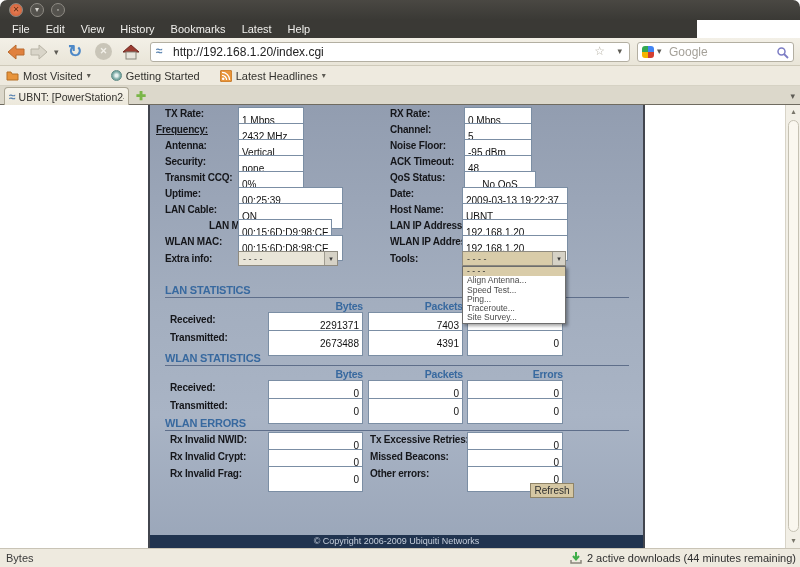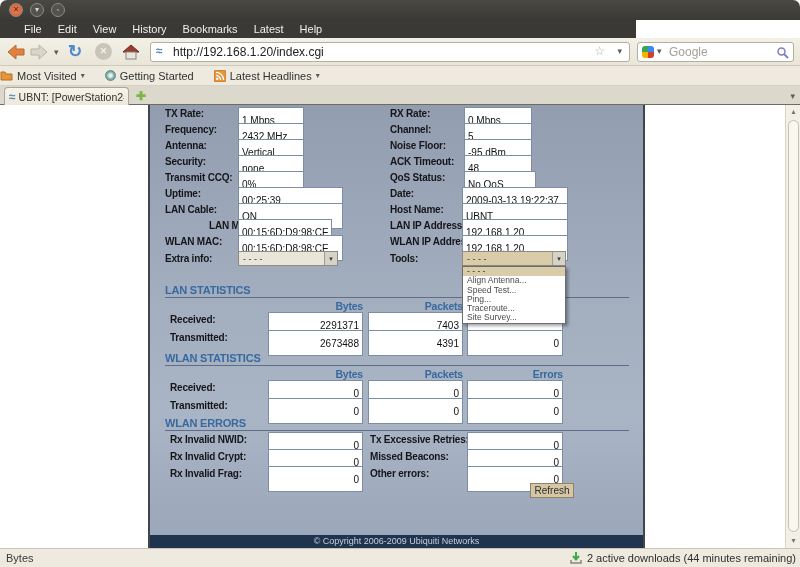"File" .menubar { padding-left: 16px -> 4px; width: 636px -> 697px }
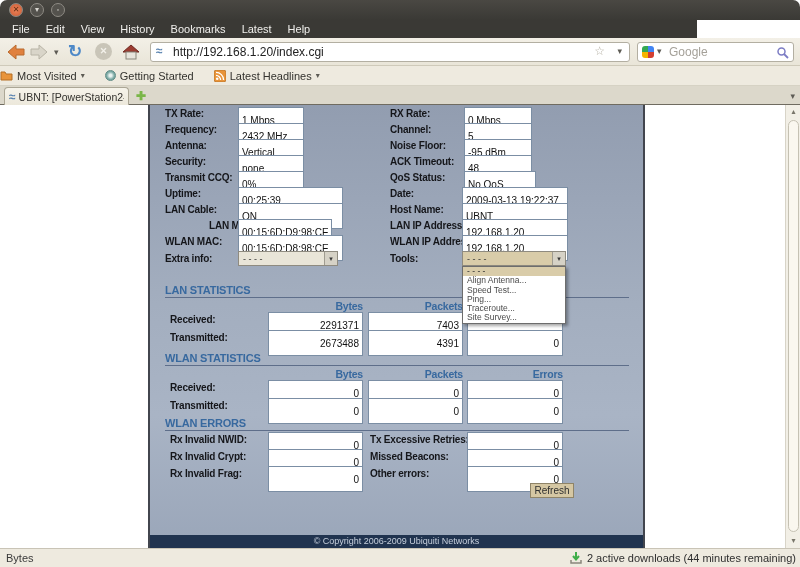"Most Visited" .bookmarksbar { padding-left: 0 -> 6px }
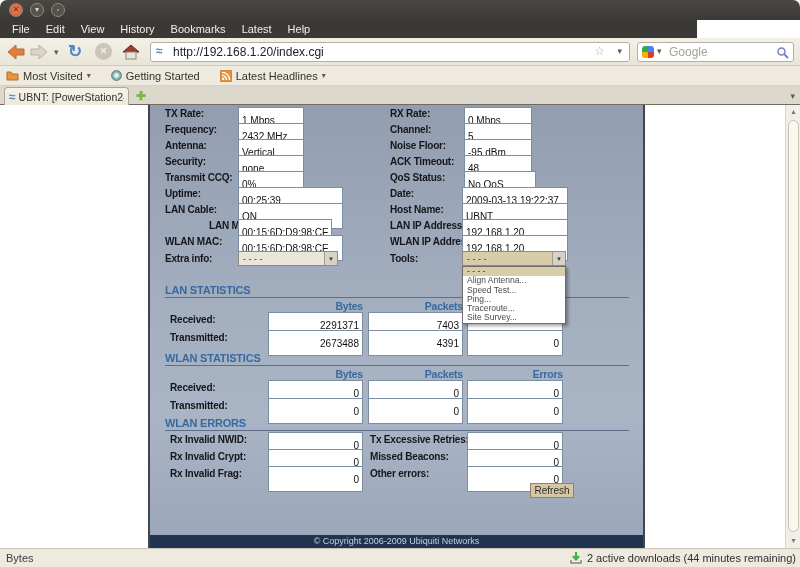"Frequency:" div.lbl { left: 15px -> 6px; text-decoration: none -> underline }
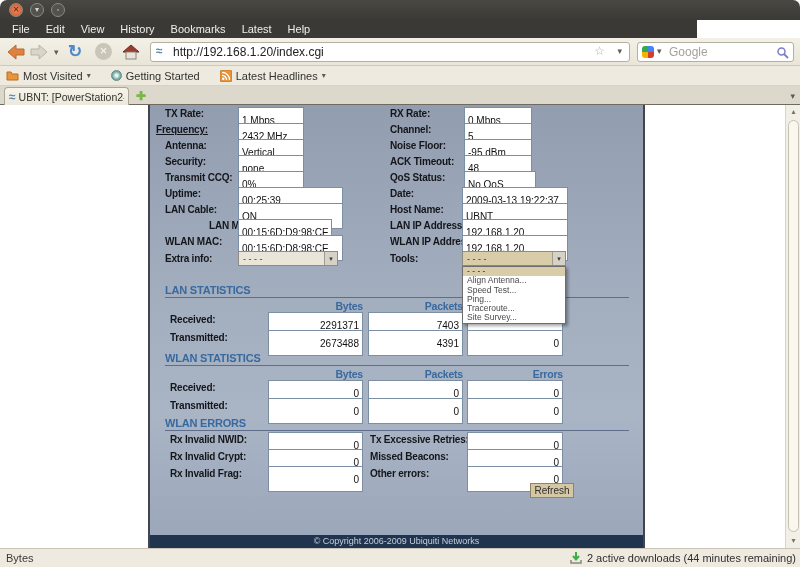"No QoS" input.inp { text-align: none -> center }
